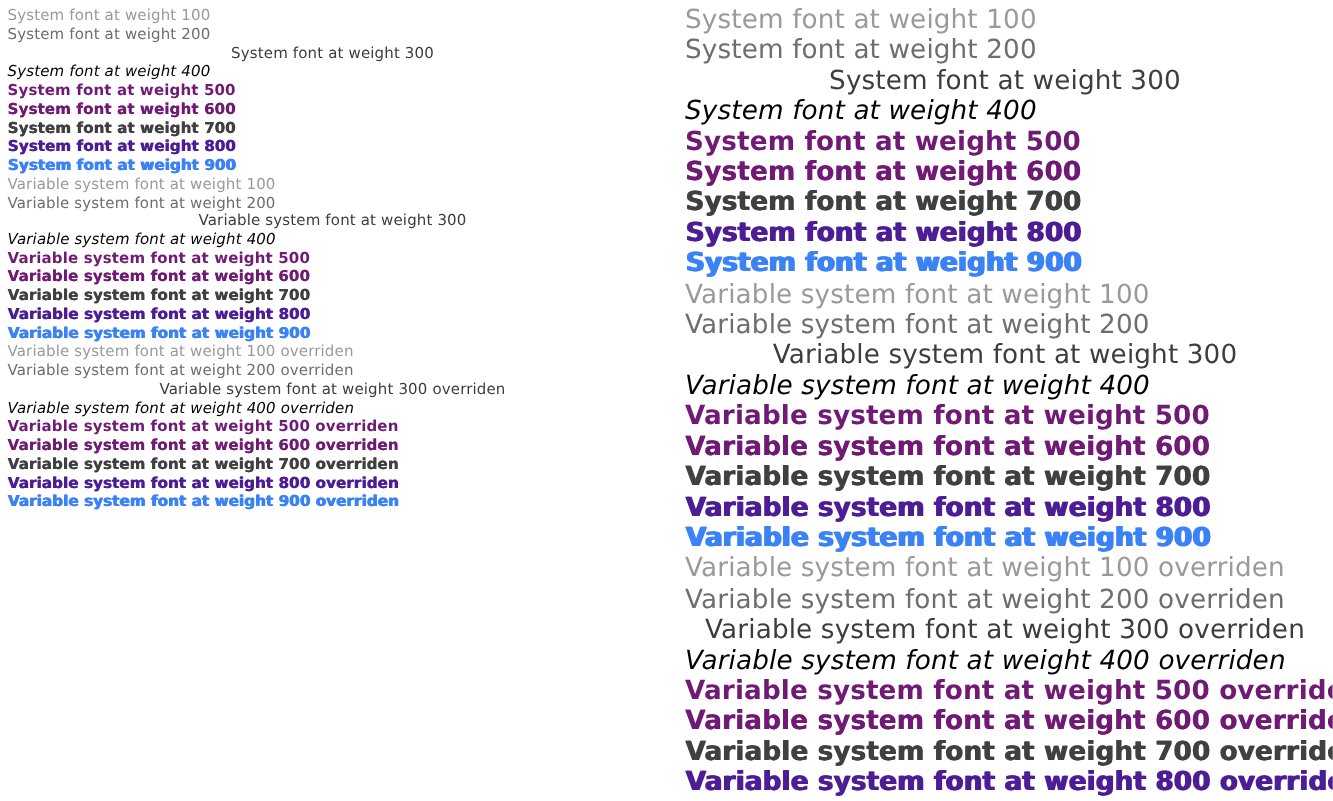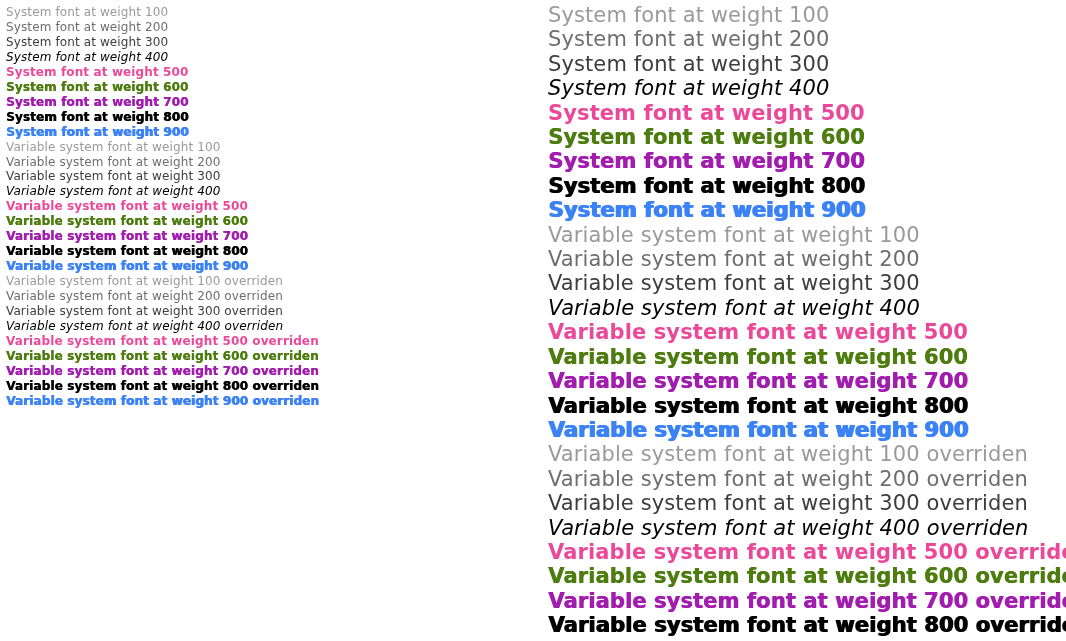"System font at weight 300" .w300 { text-align: none -> center }
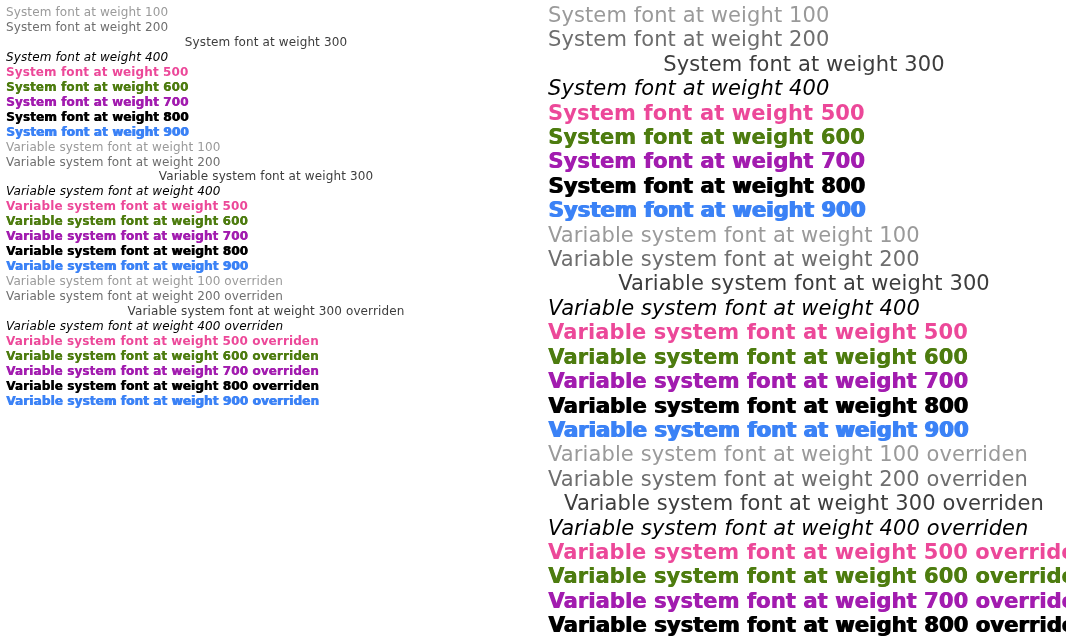"System font at weight 500" .w500 { color: #ec4899 -> #701a75 }
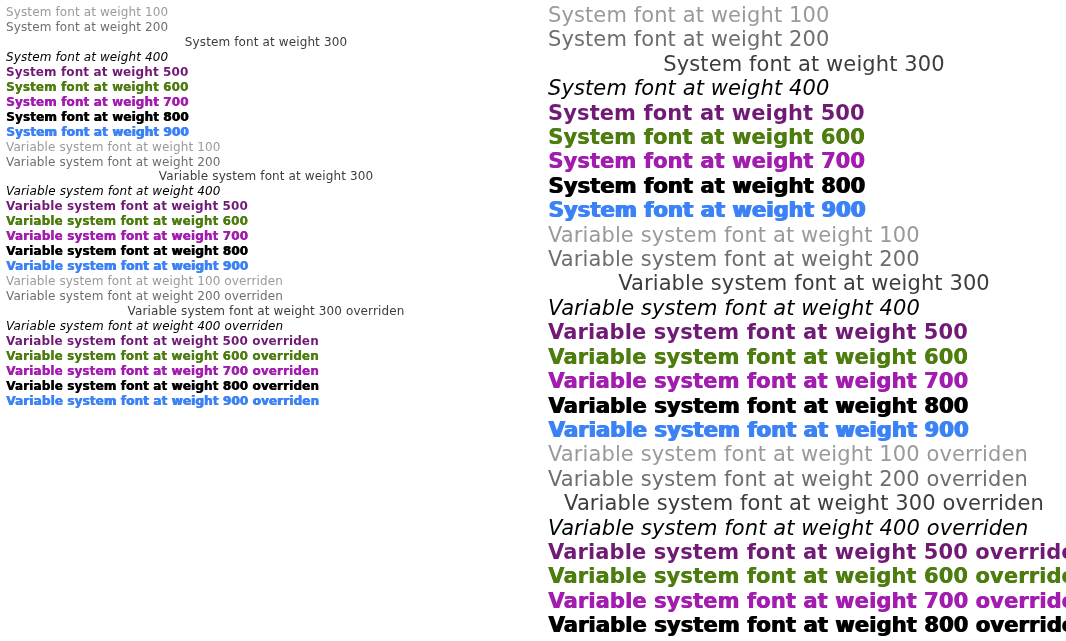"System font at weight 600" .w600 { color: #4d7c0f -> #701a75 }
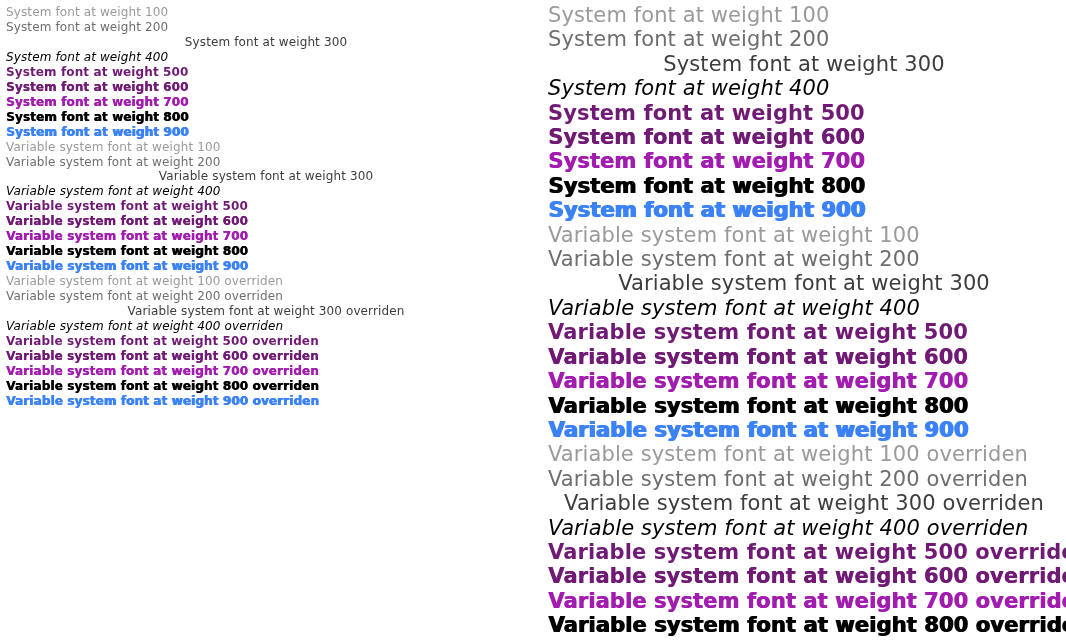"System font at weight 700" .w700 { color: #a21caf -> #404040 }
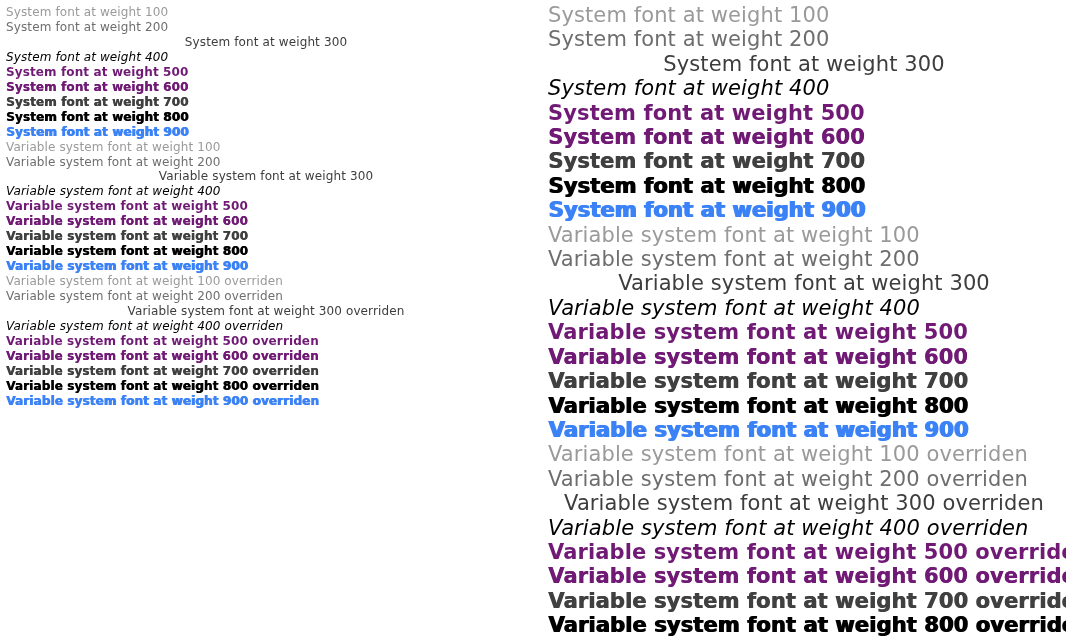"System font at weight 800" .w800 { color: #000000 -> #4c1d95 }
